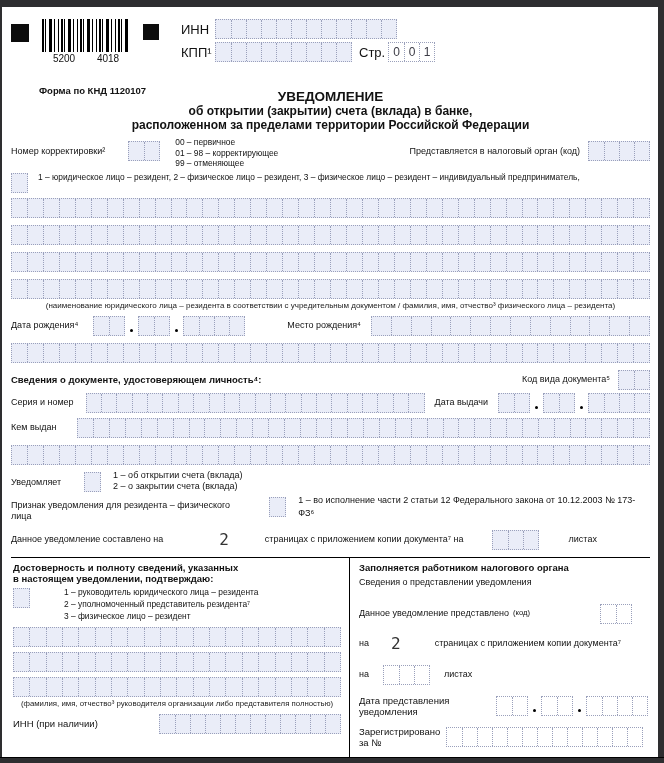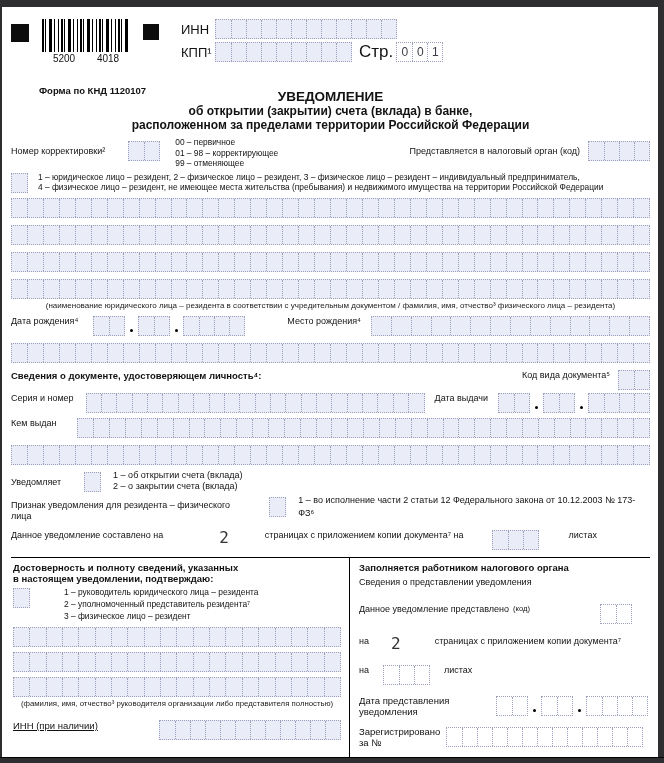"Стр." span { font-size: 17px -> 13px }
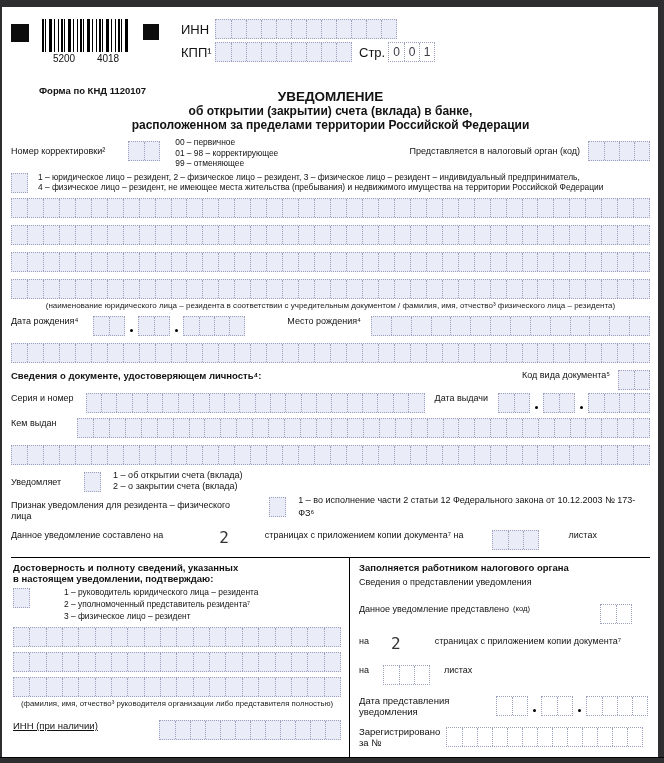"4 – физическое лицо –" div.sm { html: <div>4 – физическое лицо – резидент, не имеющее места жительства (пребывания) и недвижимого имущества на территории Российской Федерации</div> -> none }
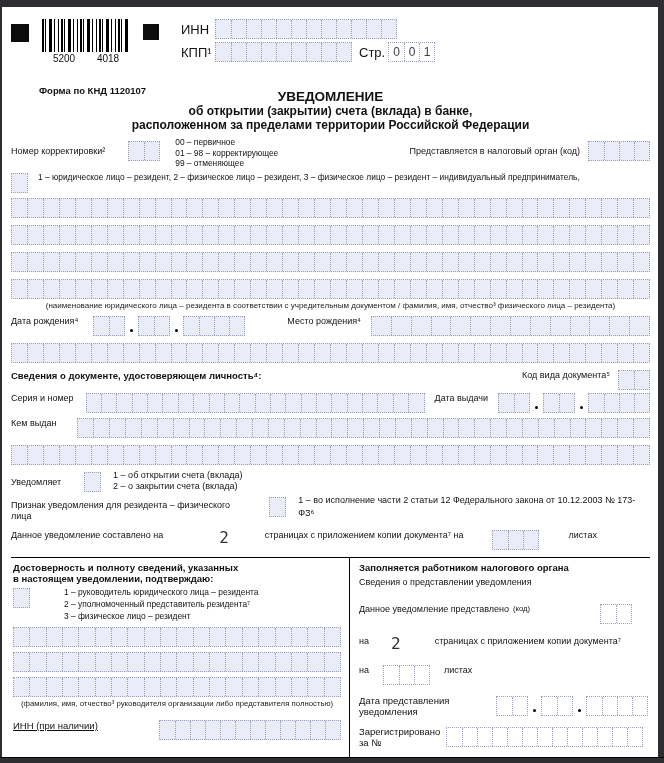"Дата рождения⁴" .row { align-items: none -> center }
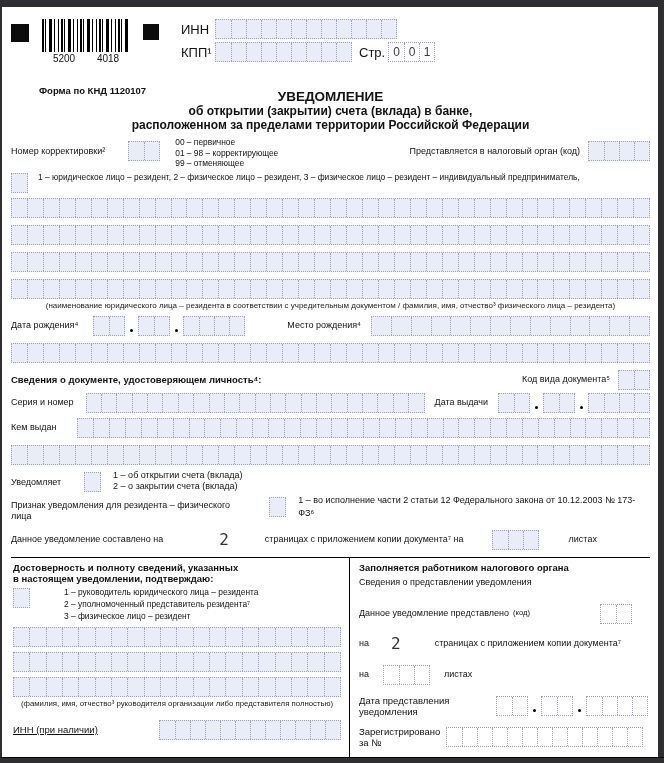"ИНН (при наличии)" div.row { margin-top: 12px -> 6px; text-decoration: underline -> none }
